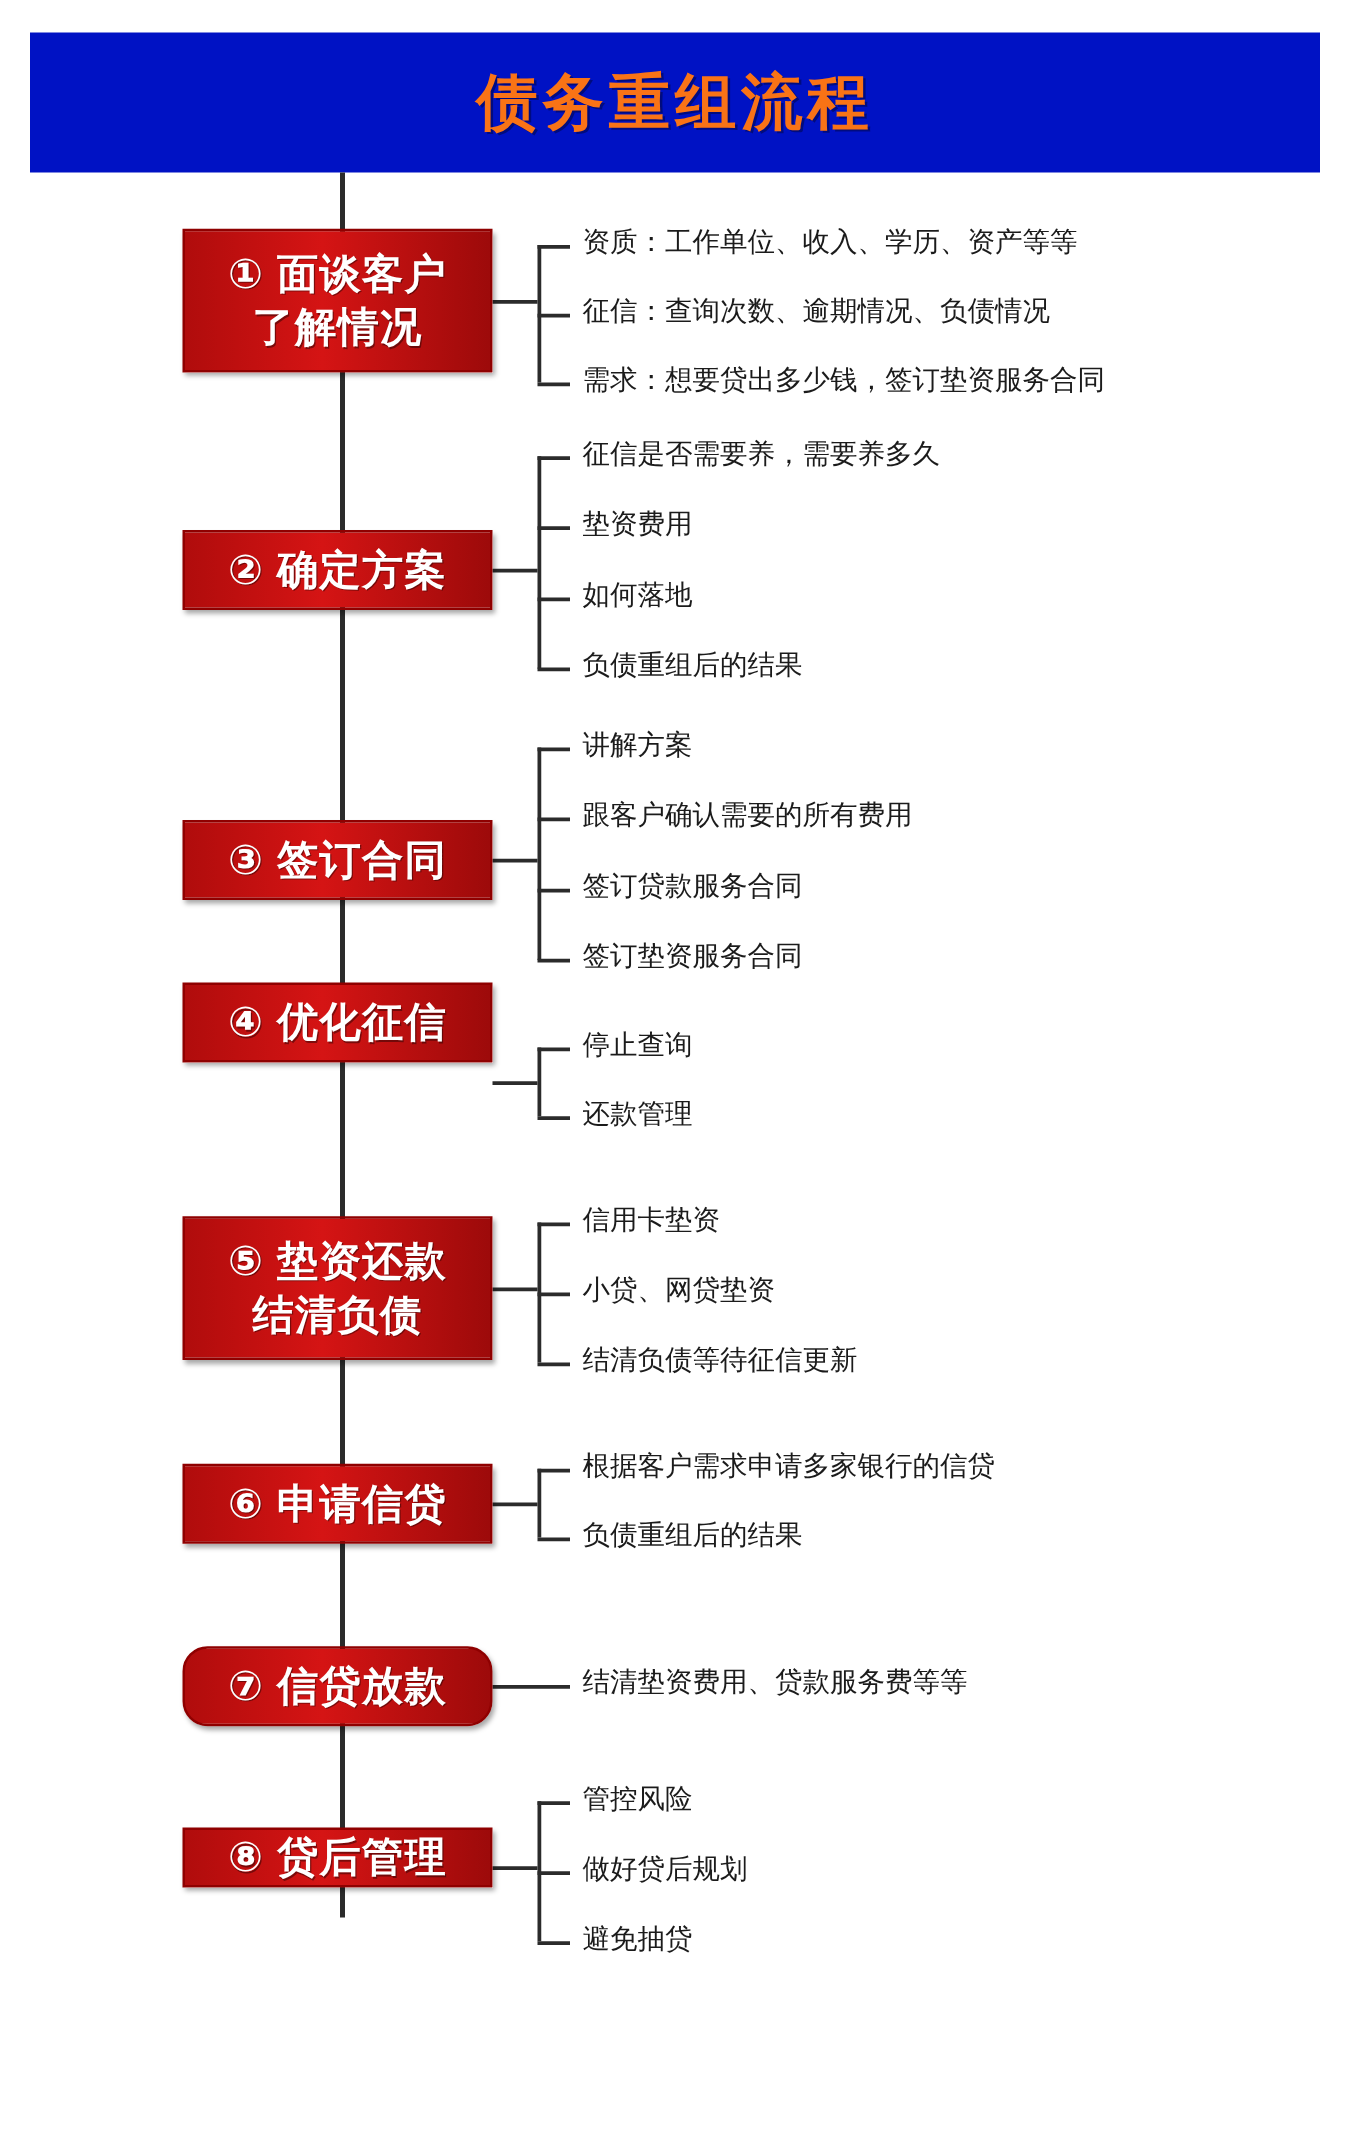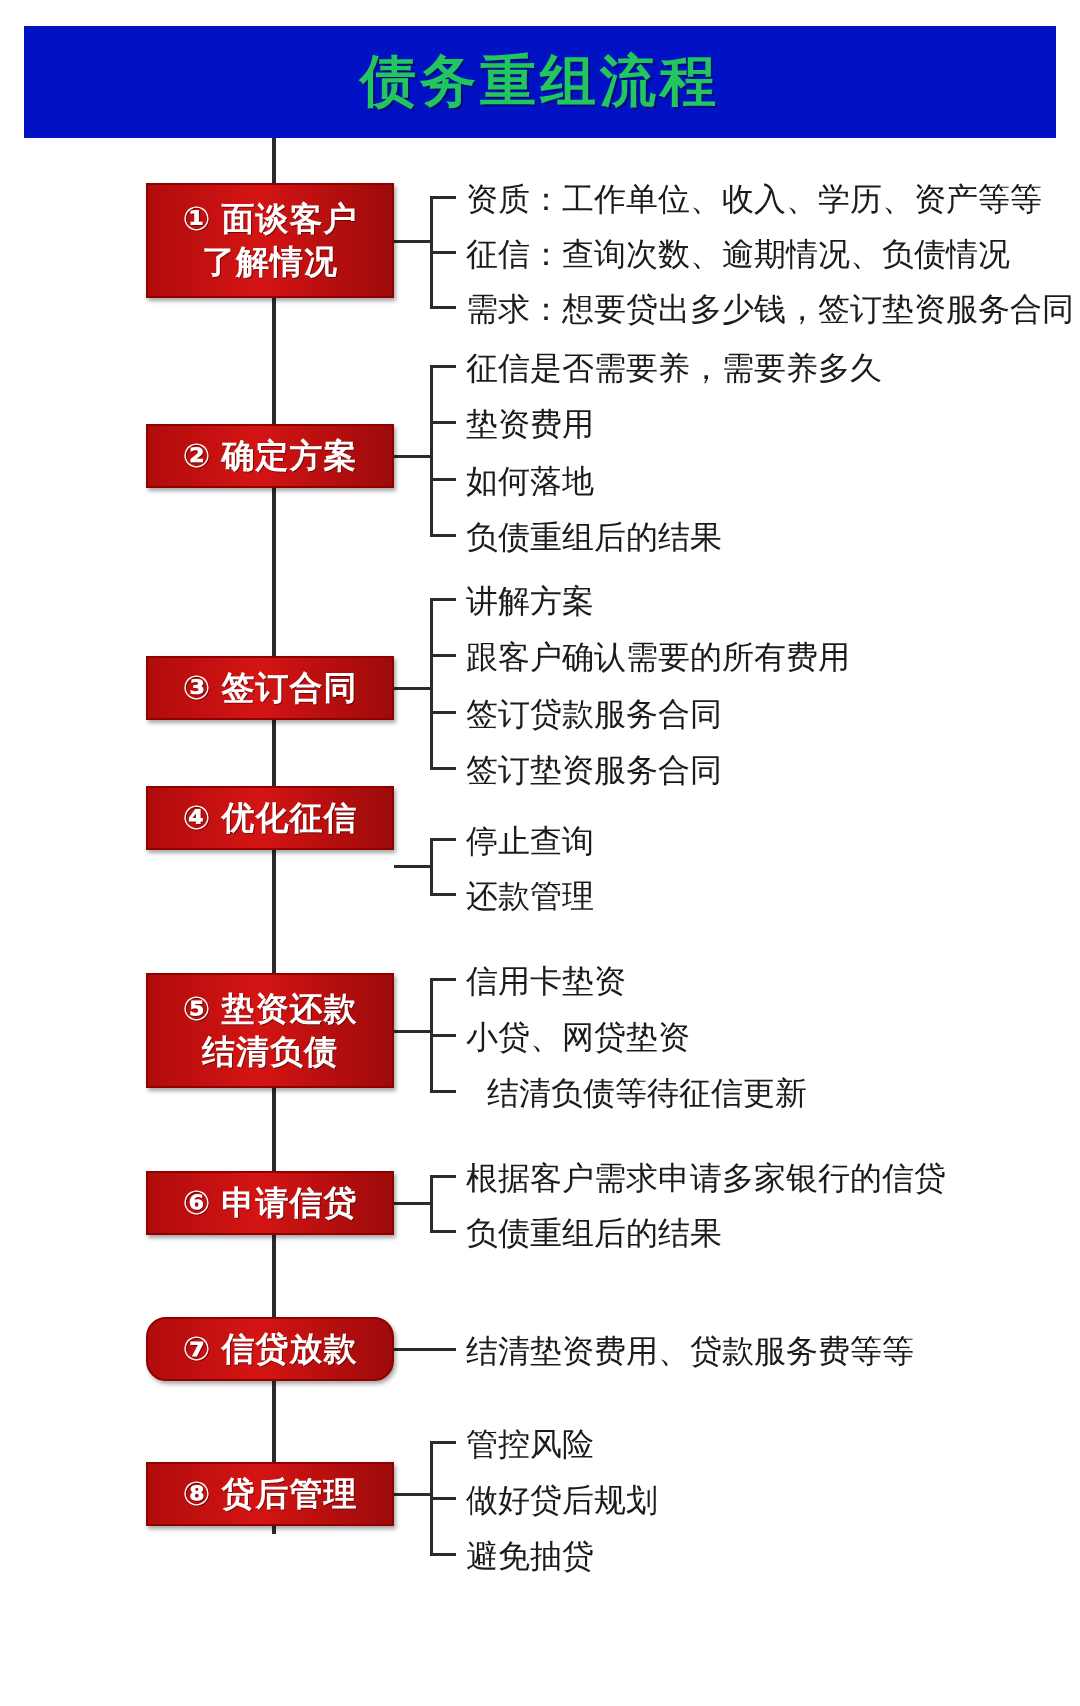"债务重组流程" .title-banner .title-text { color: #22c55e -> #f97316; font-size: 56px -> 49px }
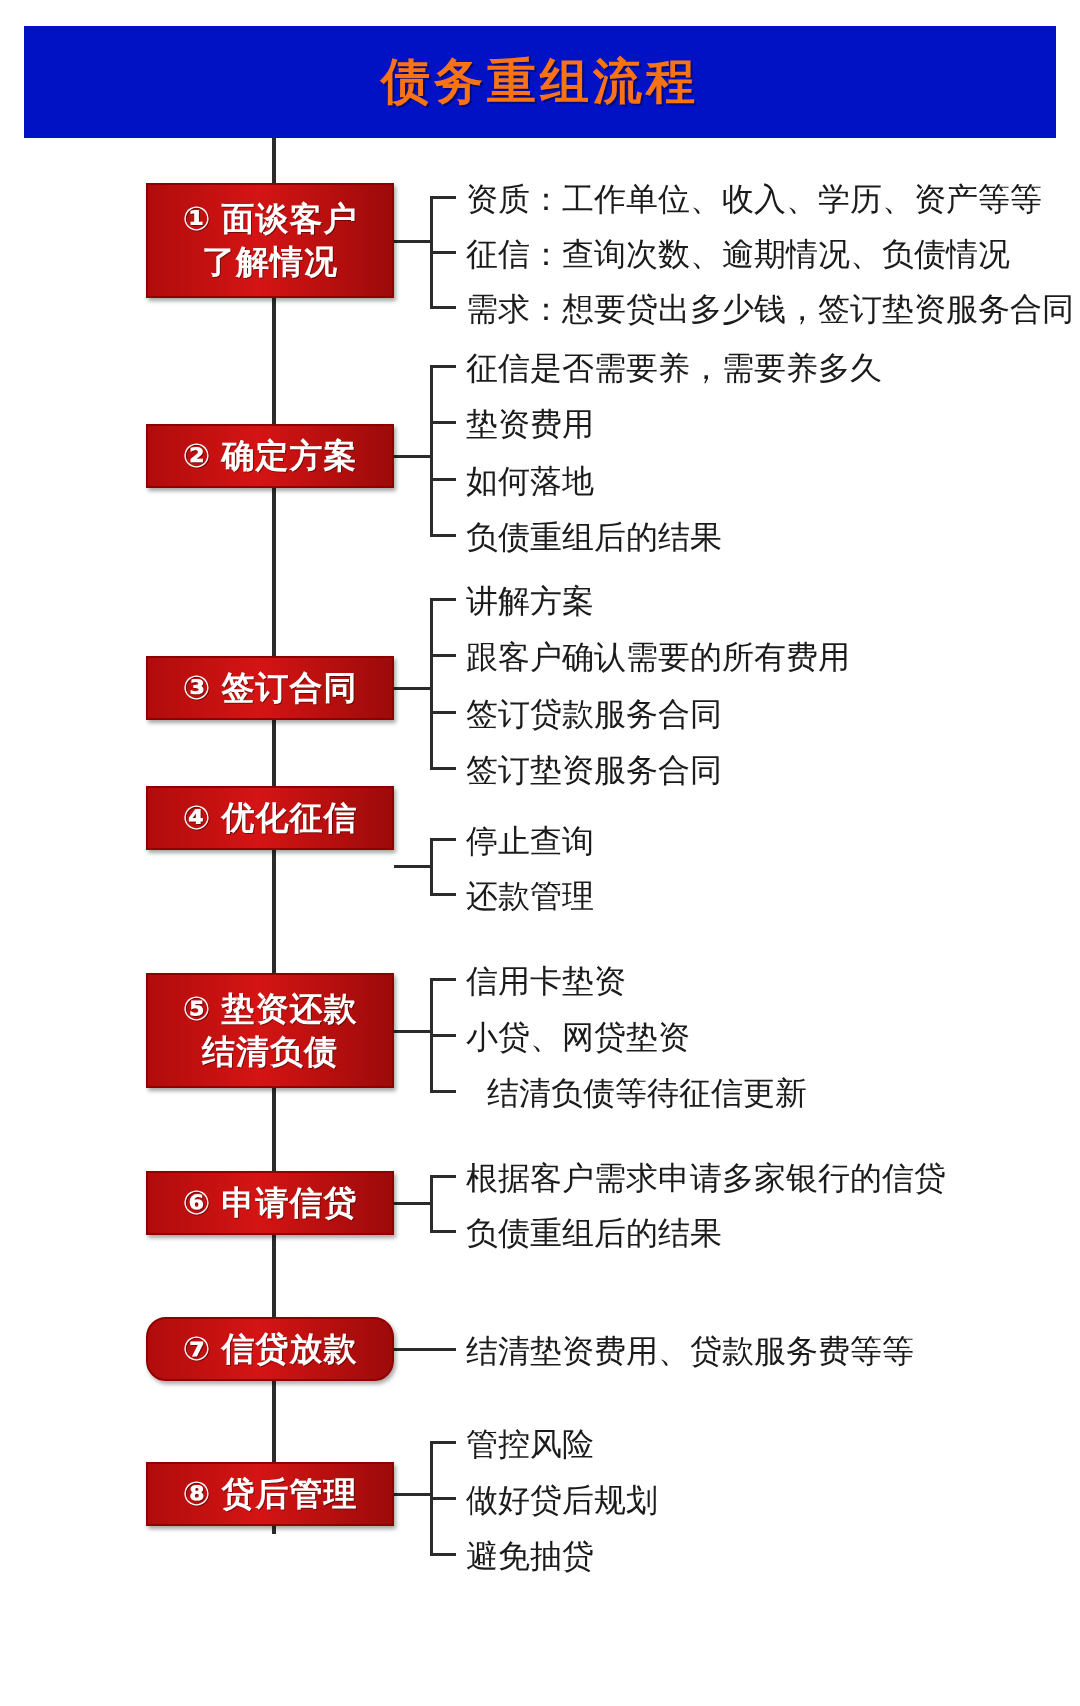"资质：工作单位、收入、学历、资产等等" .bullet { font-size: 32px -> 22px }
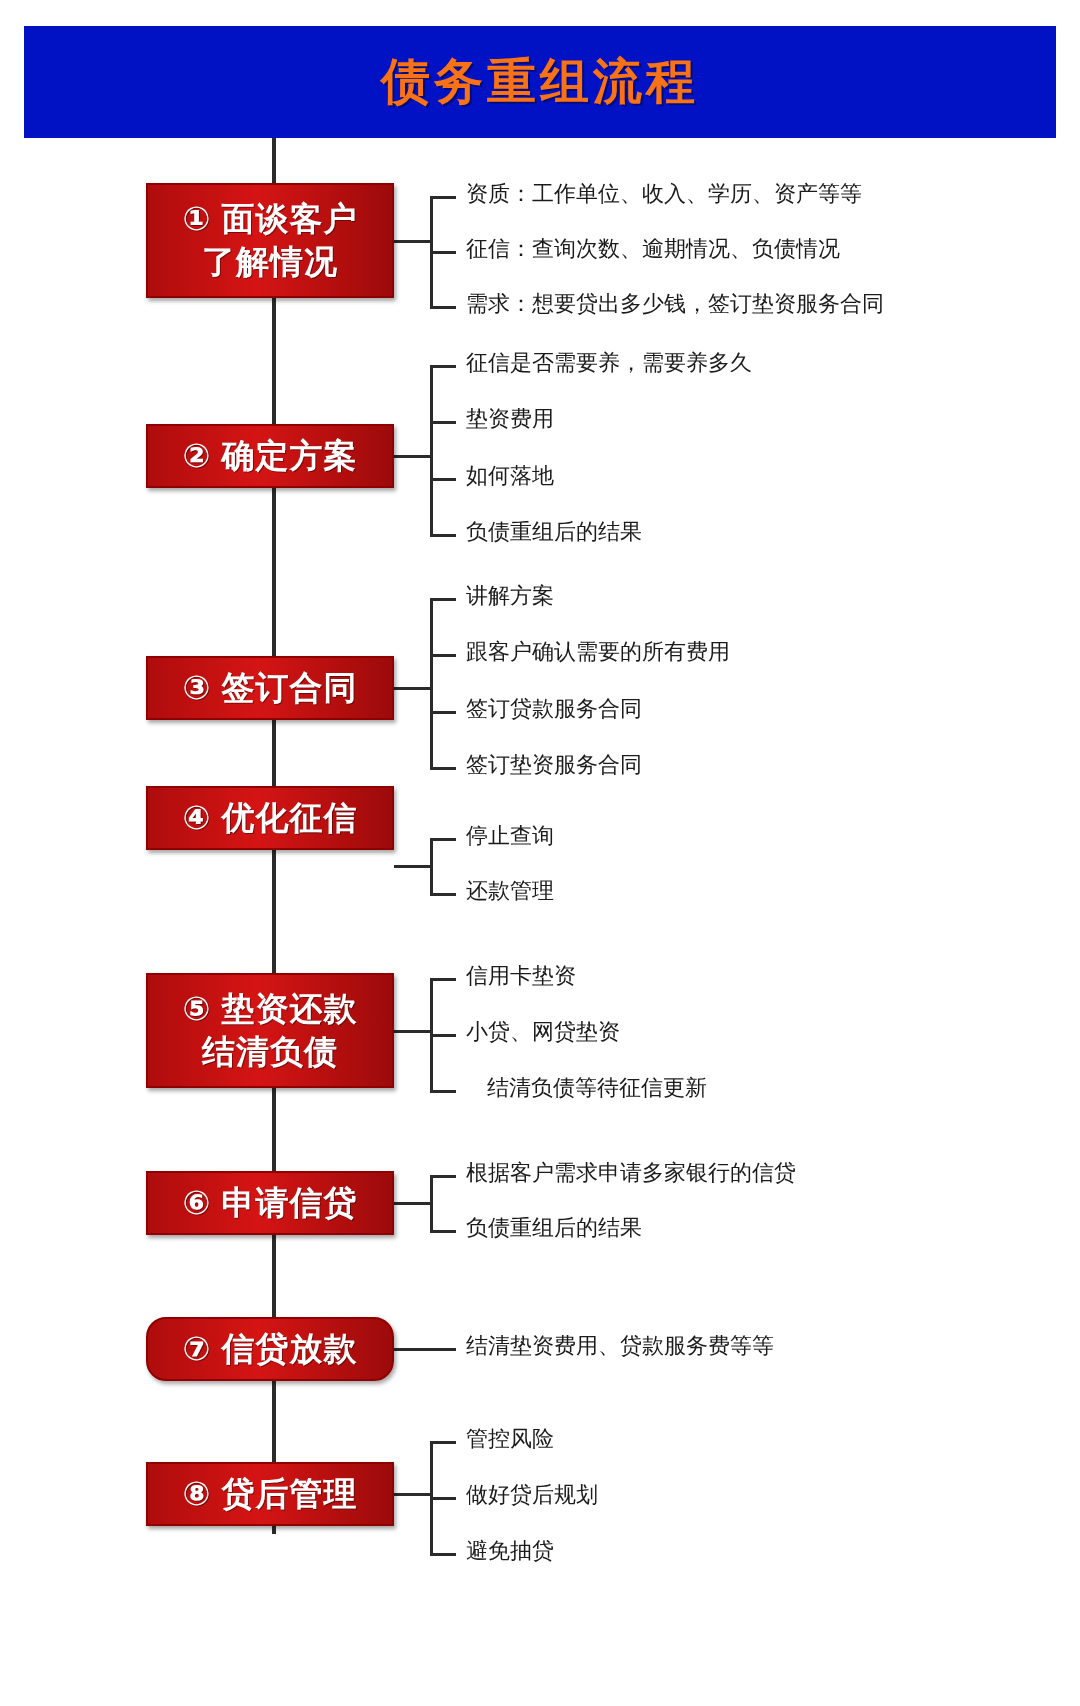"结清负债等待征信更新" div.bullet { margin-left: 21px -> none }
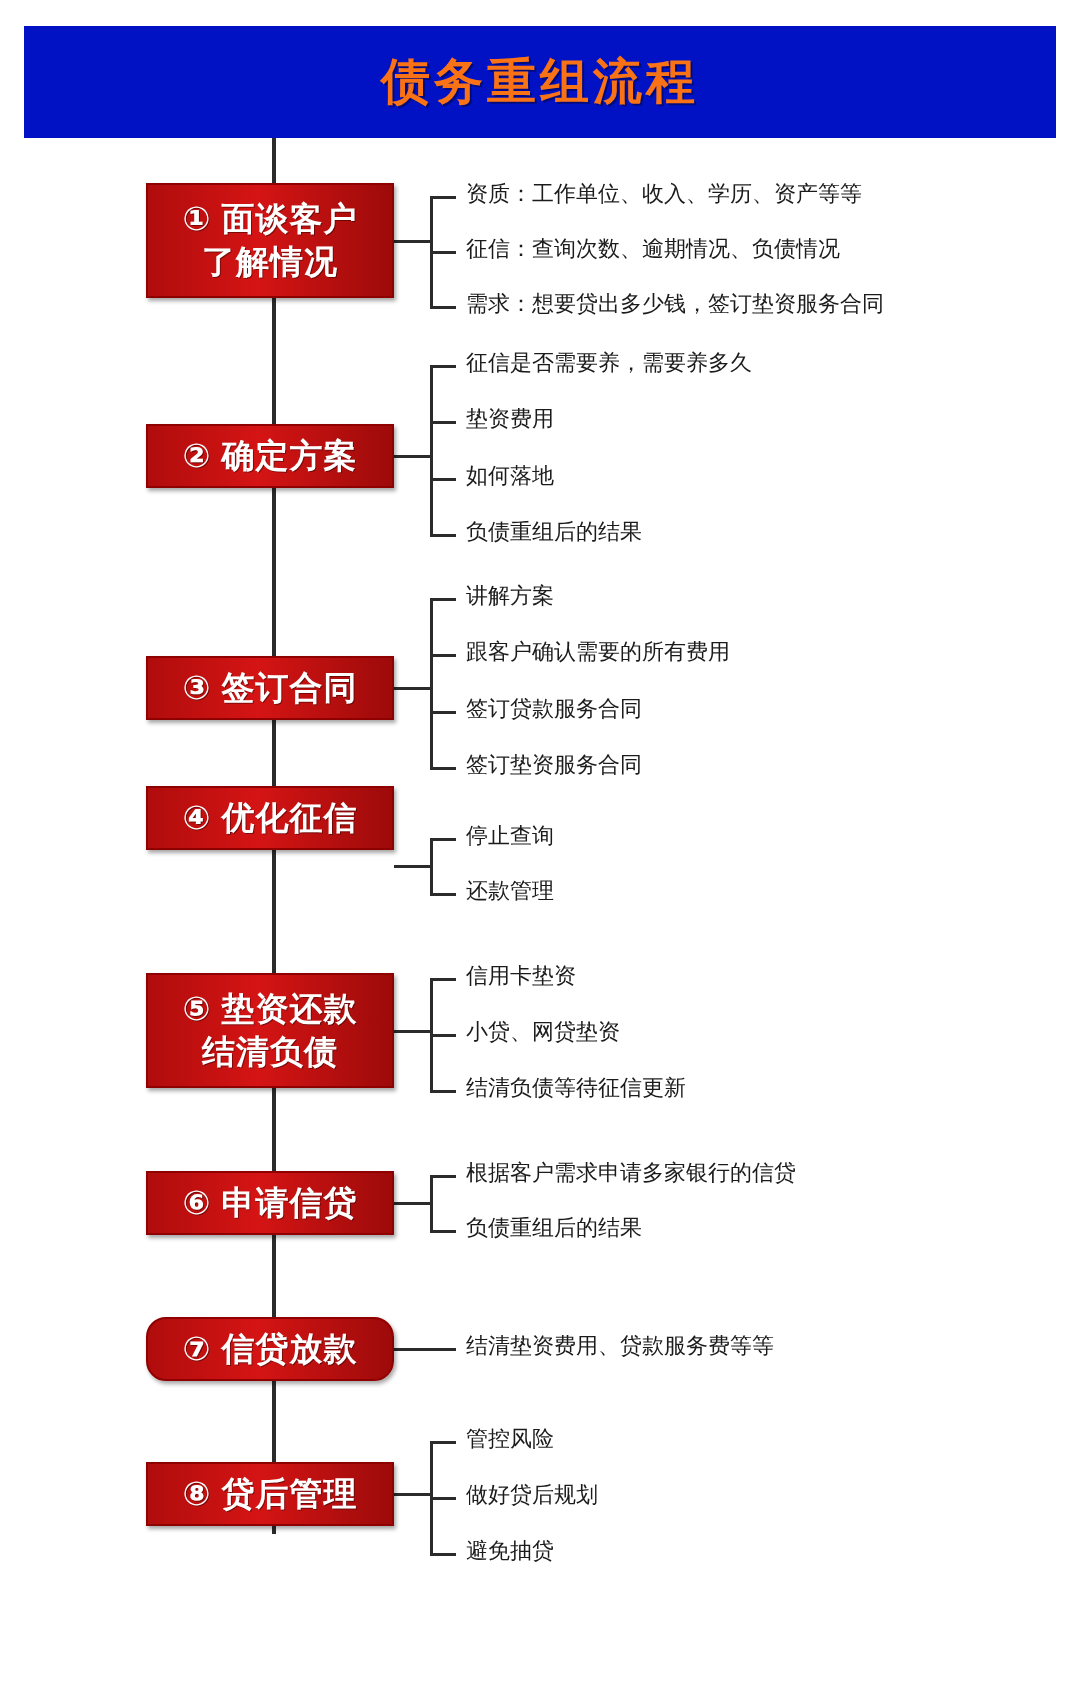"⑧ 贷后管理" div.step-box { height: 64px -> 48px }
